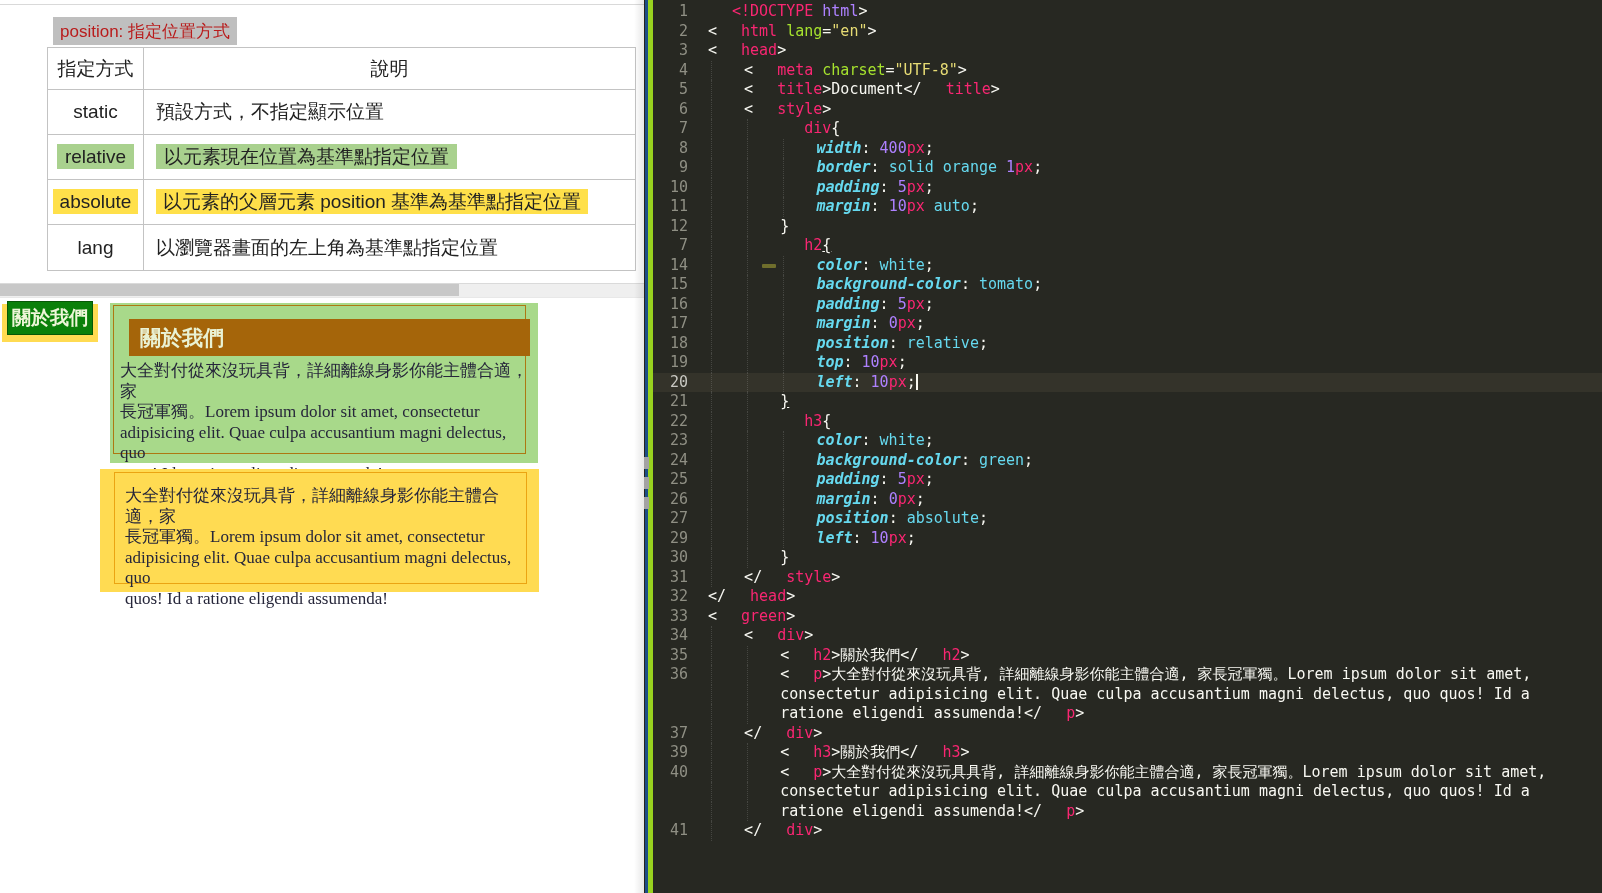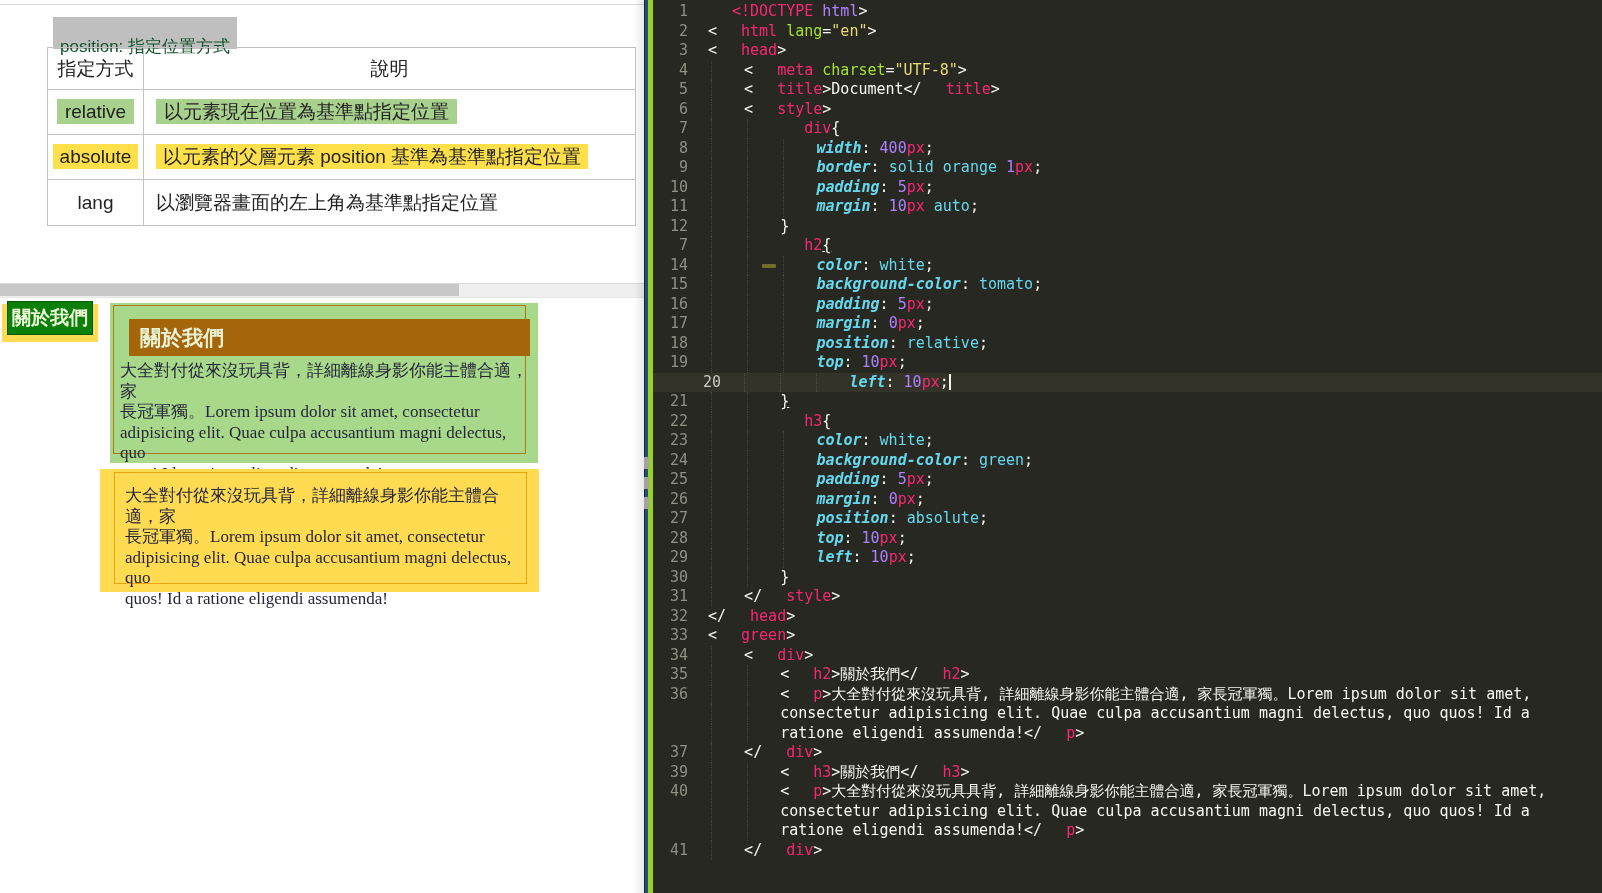"position: 指定位置方式" #doc-title { color: #14532d -> #b91c1c; padding: 16px 7px -> 1px 7px }
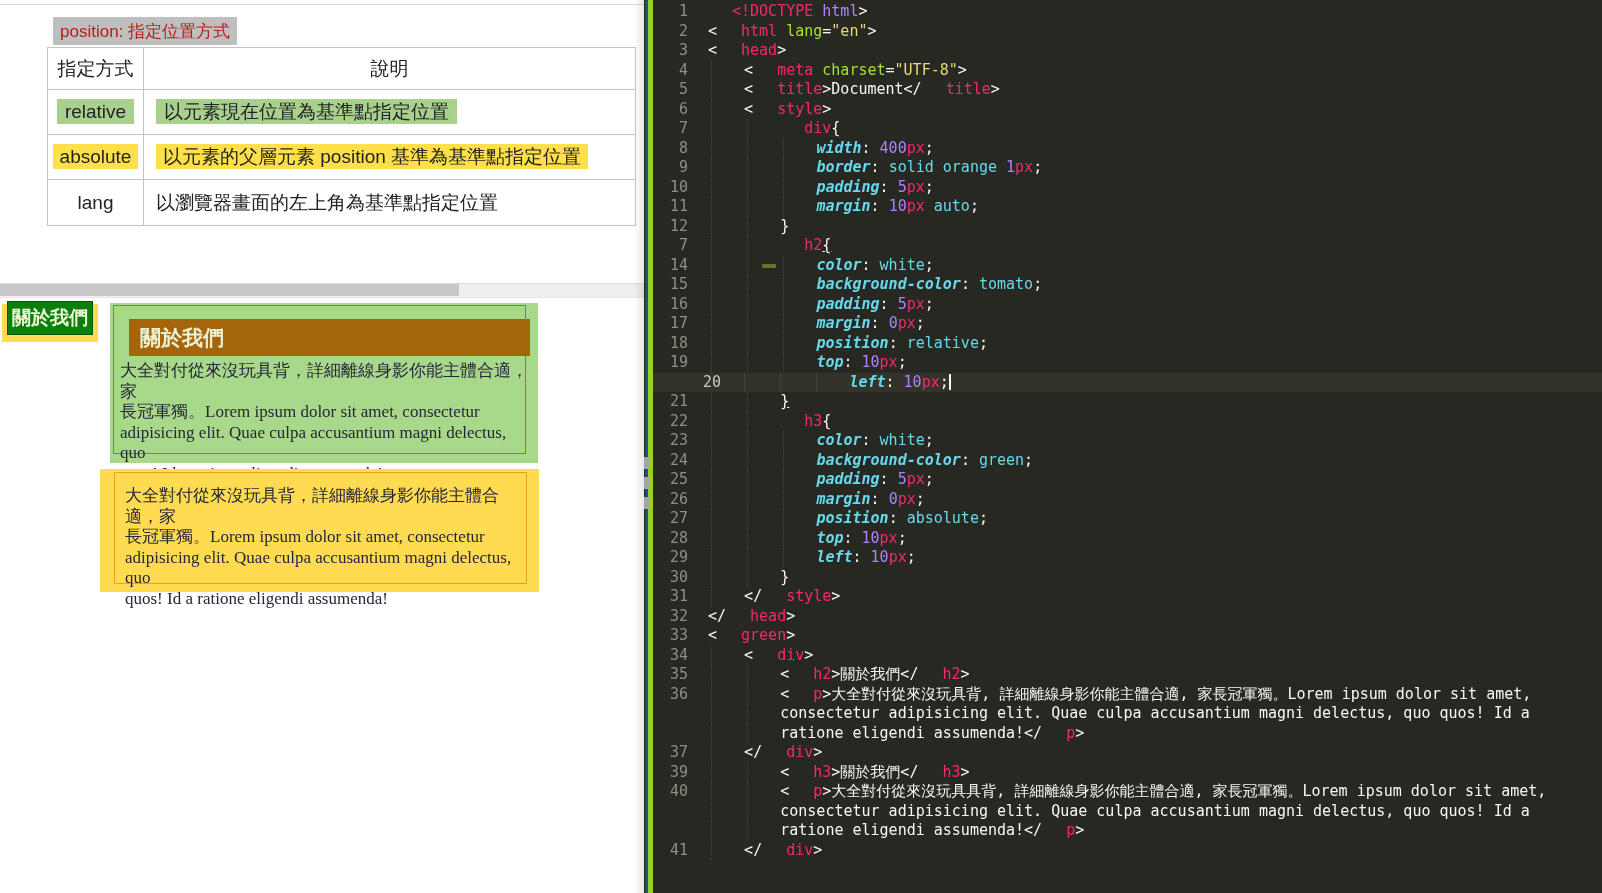"static" tr.drow { html: none -> <tr> <td><span>static</span></td> <td><span>預設方式，不指定顯示位置</span></td> </tr> }
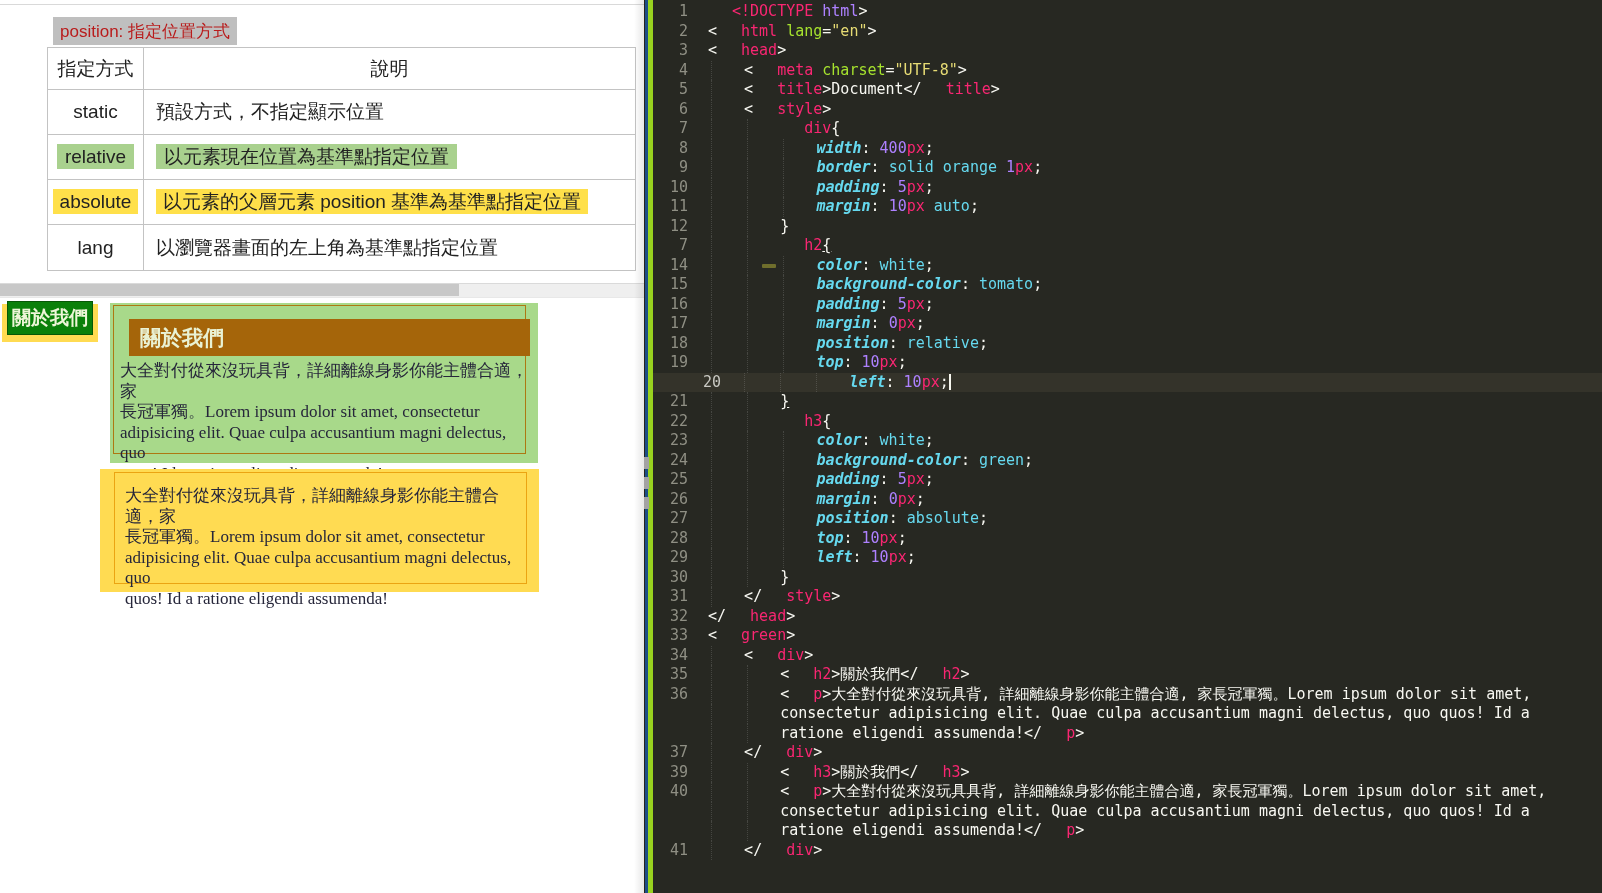"20 left: 10px;" .crow.cur { padding-left: 33px -> none }
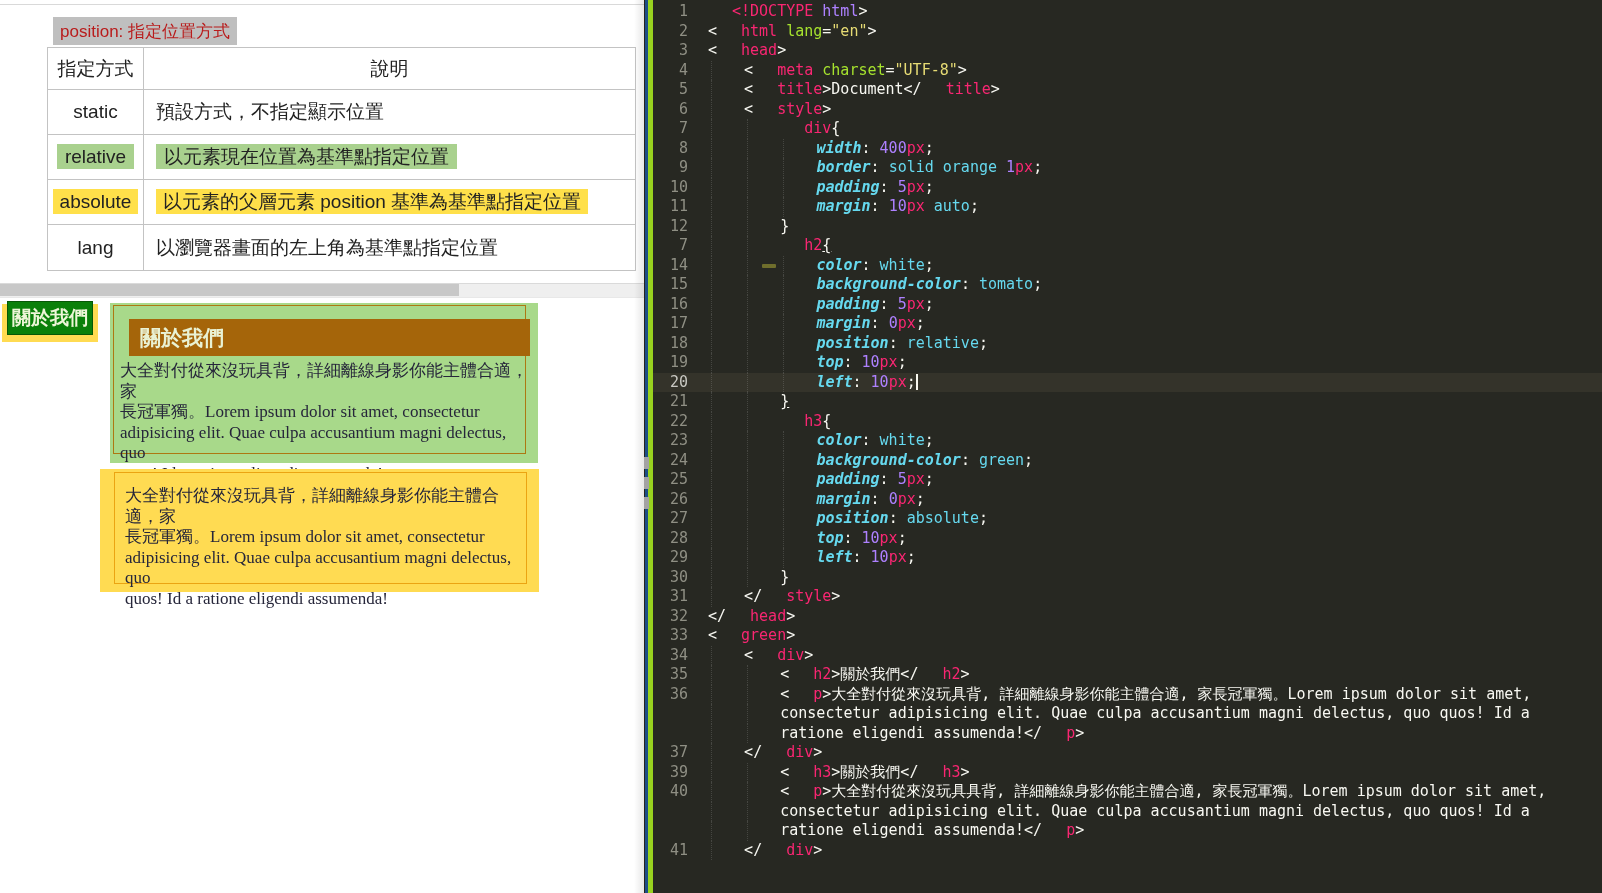"28 top: 10px;" div.crow { html: <div><span>28</span><span><i></i><i></i><i></i><span> </span><span>top</span><span>: </span><span>10</span><span>px</span><span>;</span></span></div> -> none }
